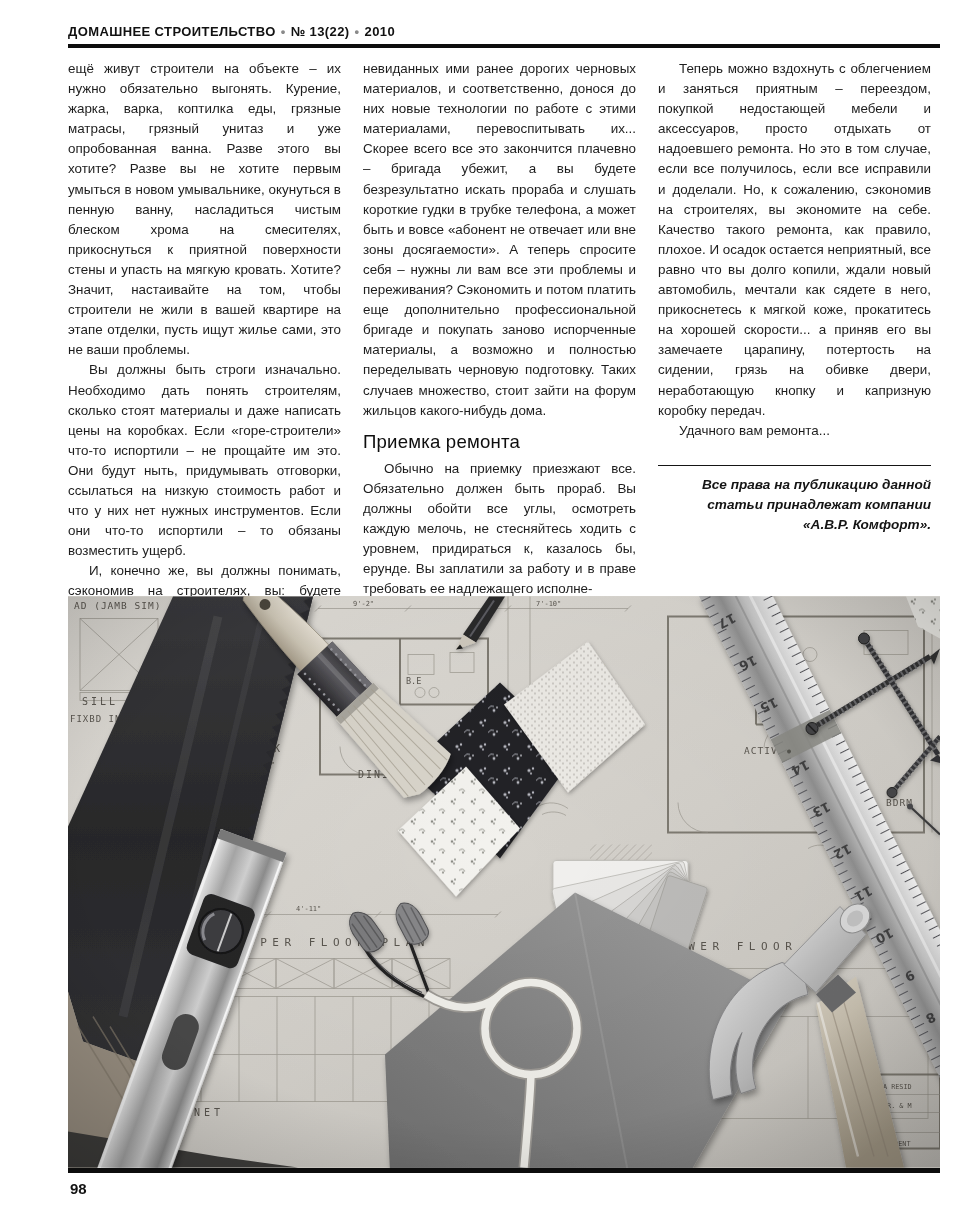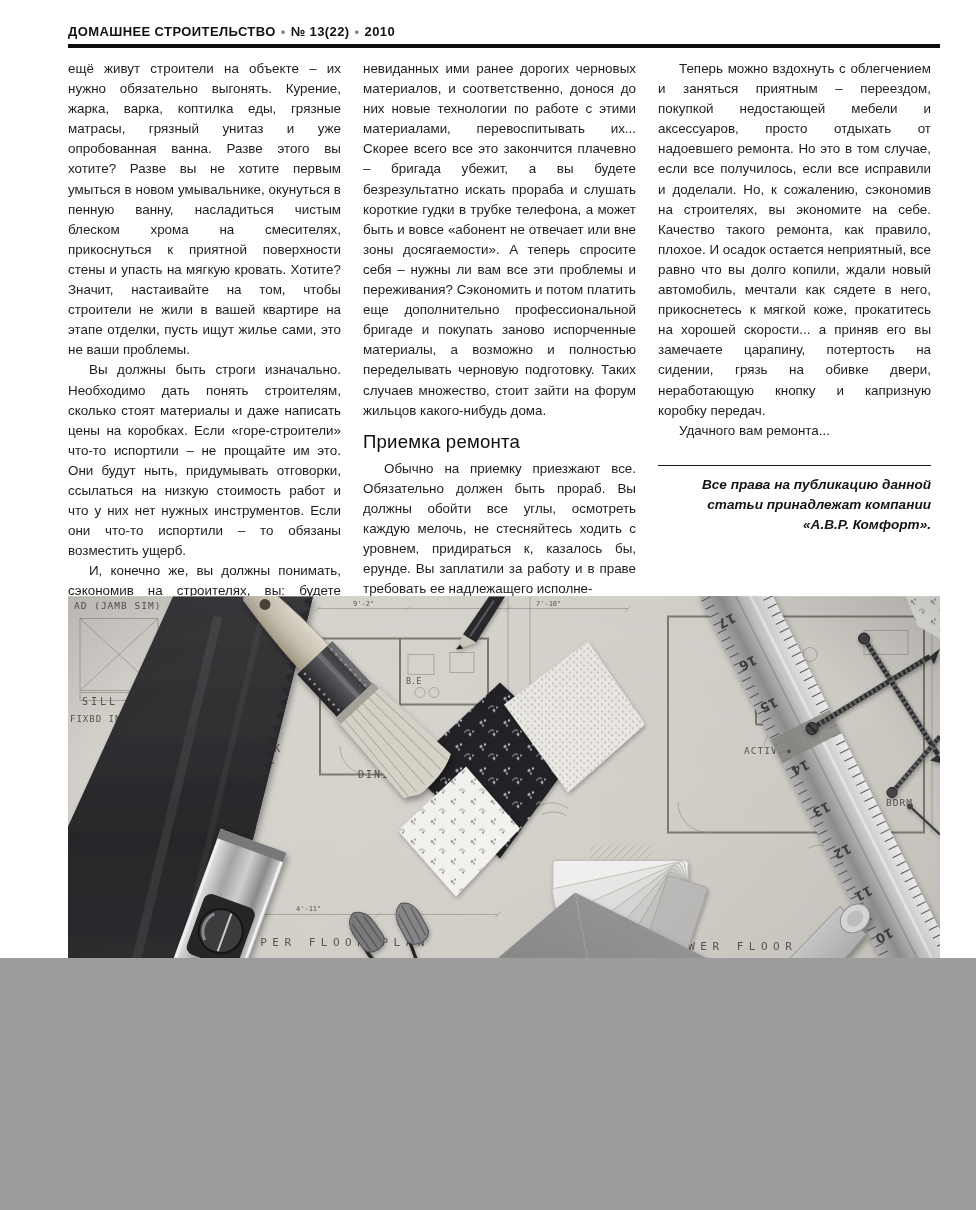"ДОМАШНЕЕ СТРОИТЕЛЬСТВО • № 13(22)" .page { height: 958px -> 1210px }
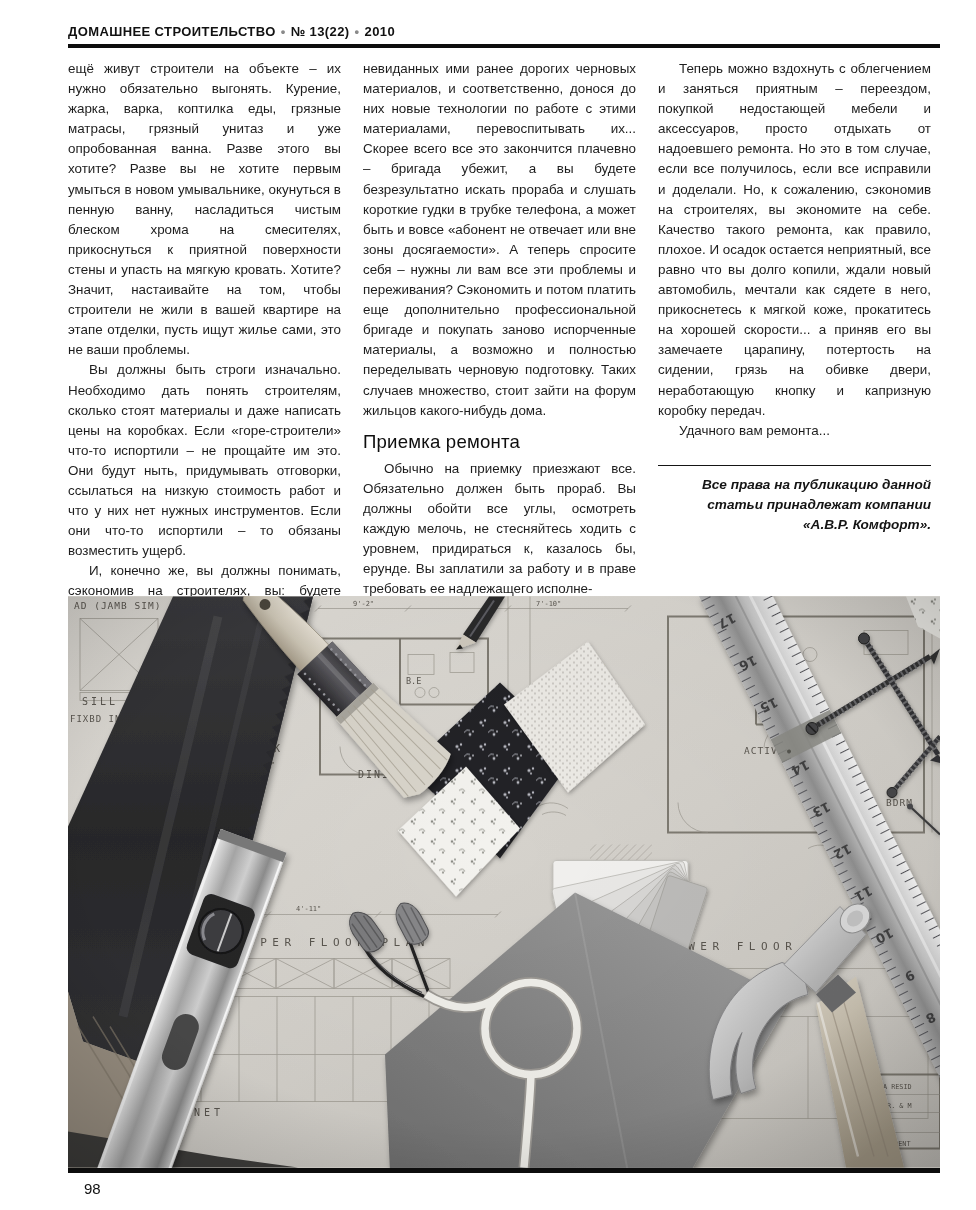"98" .page-num { font-weight: normal -> bold; left: 84px -> 70px }
